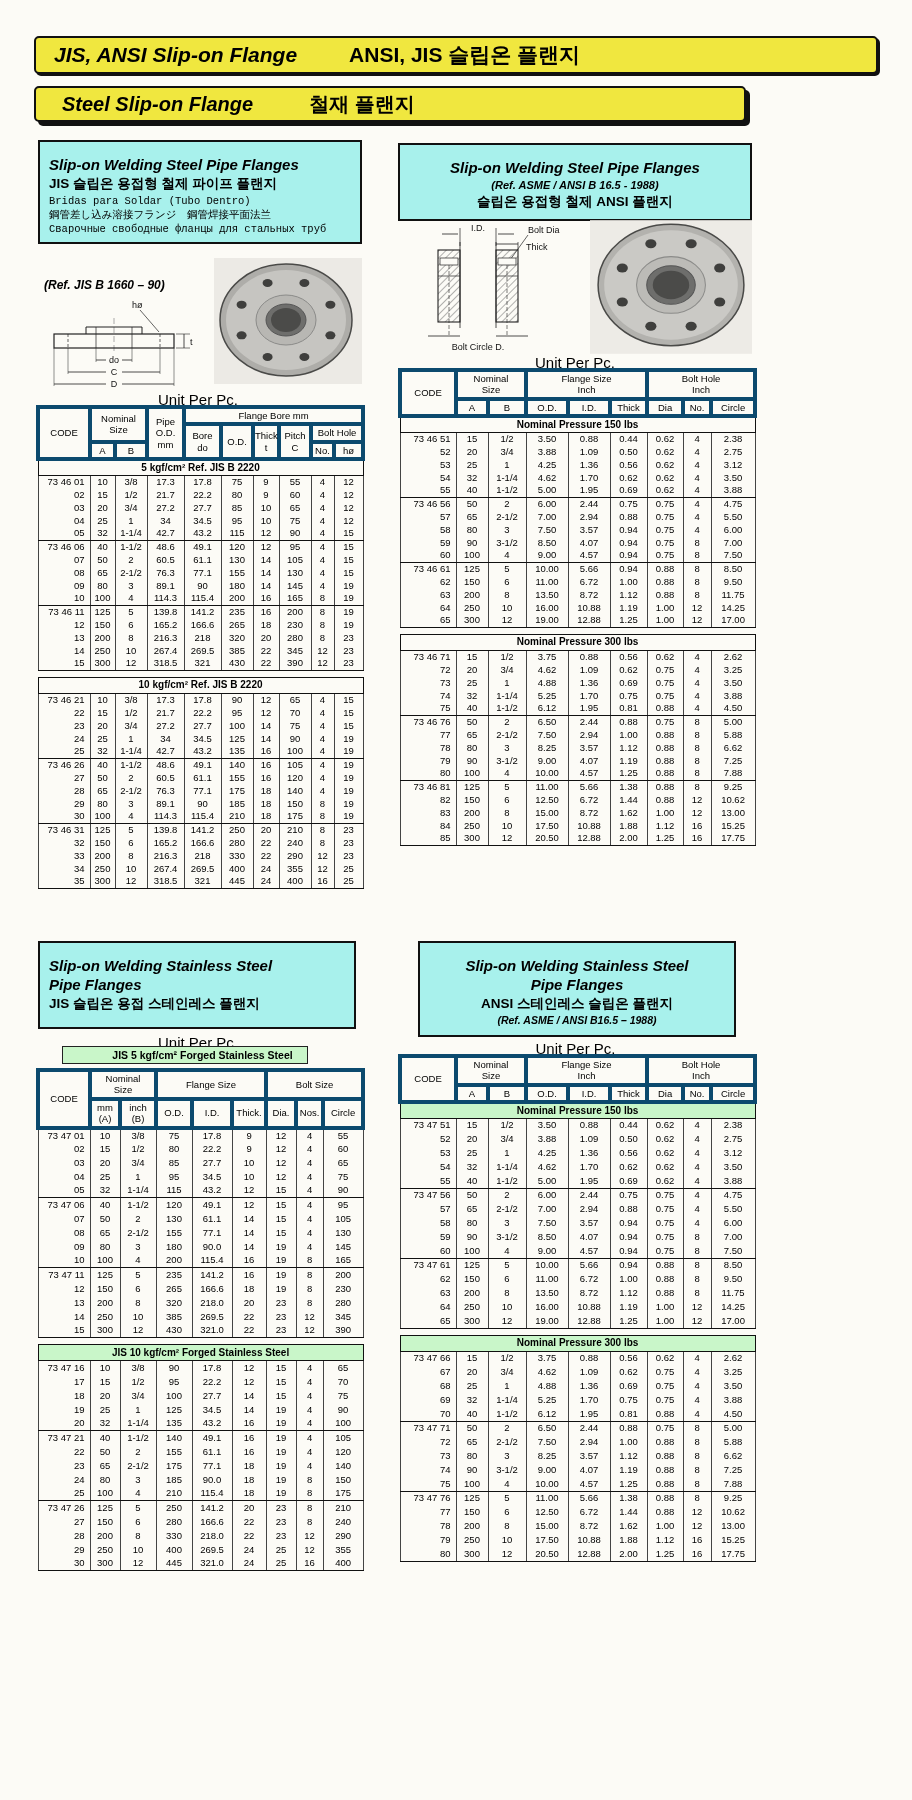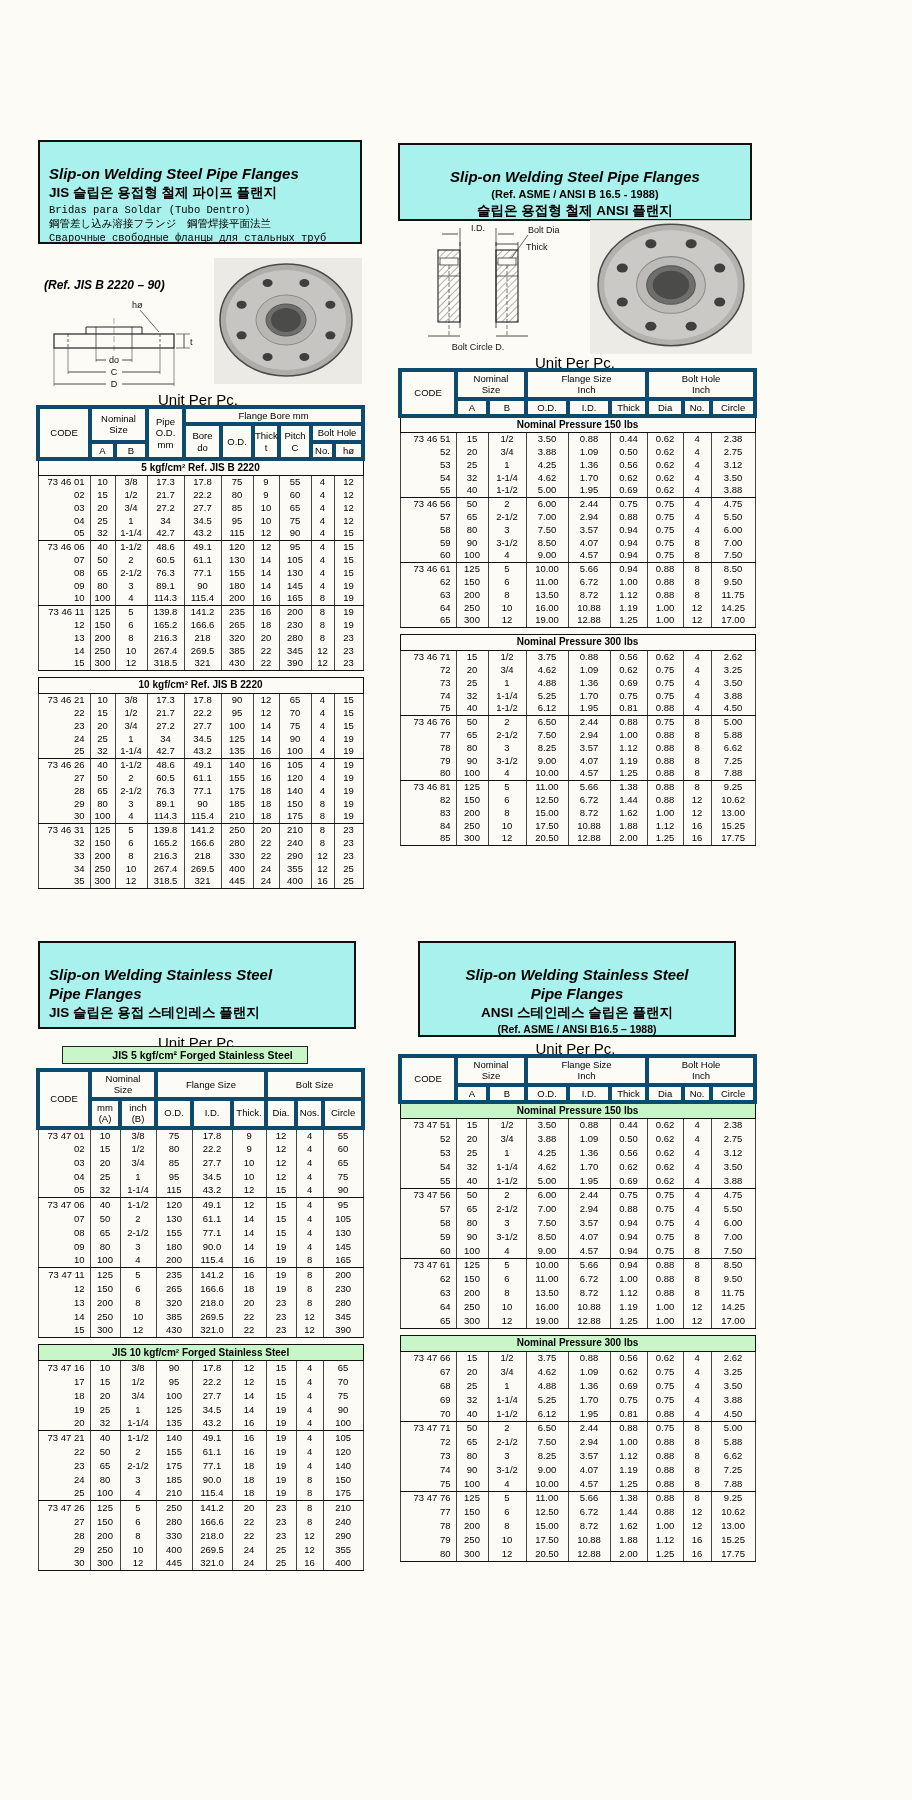"JIS, ANSI Slip-on Flange" div.banner { html: none -> <div> <span>JIS, ANSI Slip-on Flange</span> <span>ANSI, JIS 슬립온 플랜지</span> </div> }
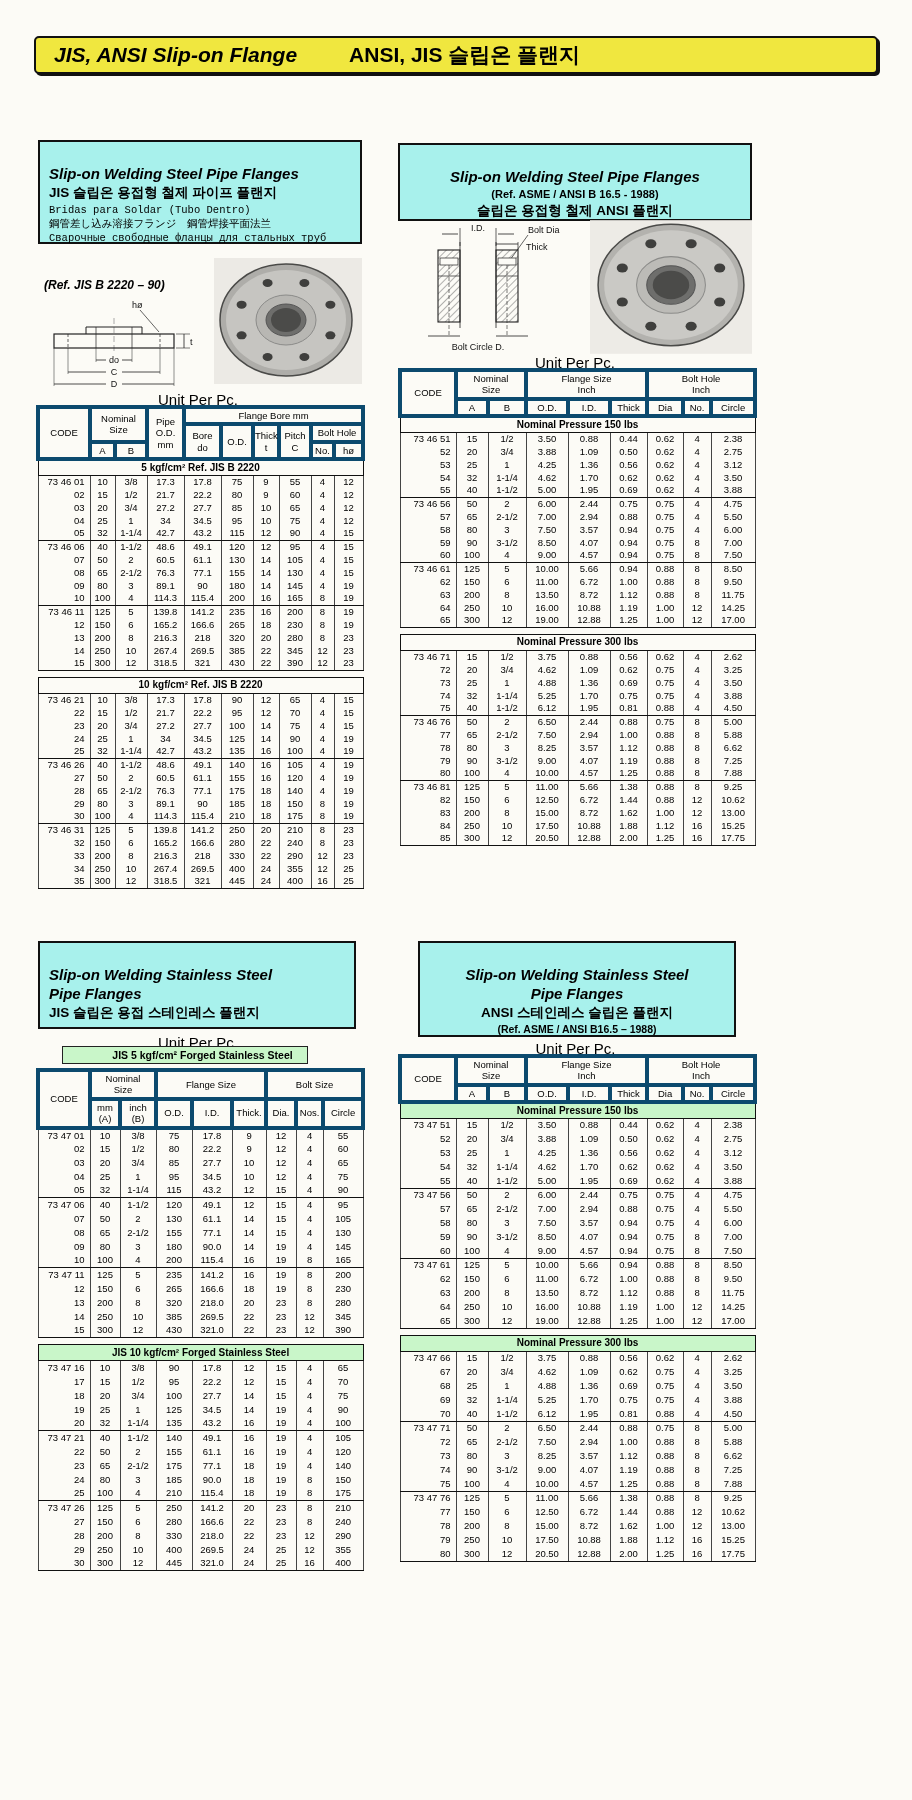"Steel Slip-on Flange" div.banner { html: none -> <div> <span>Steel Slip-on Flange</span> <span>철재 플랜지</span> </div> }
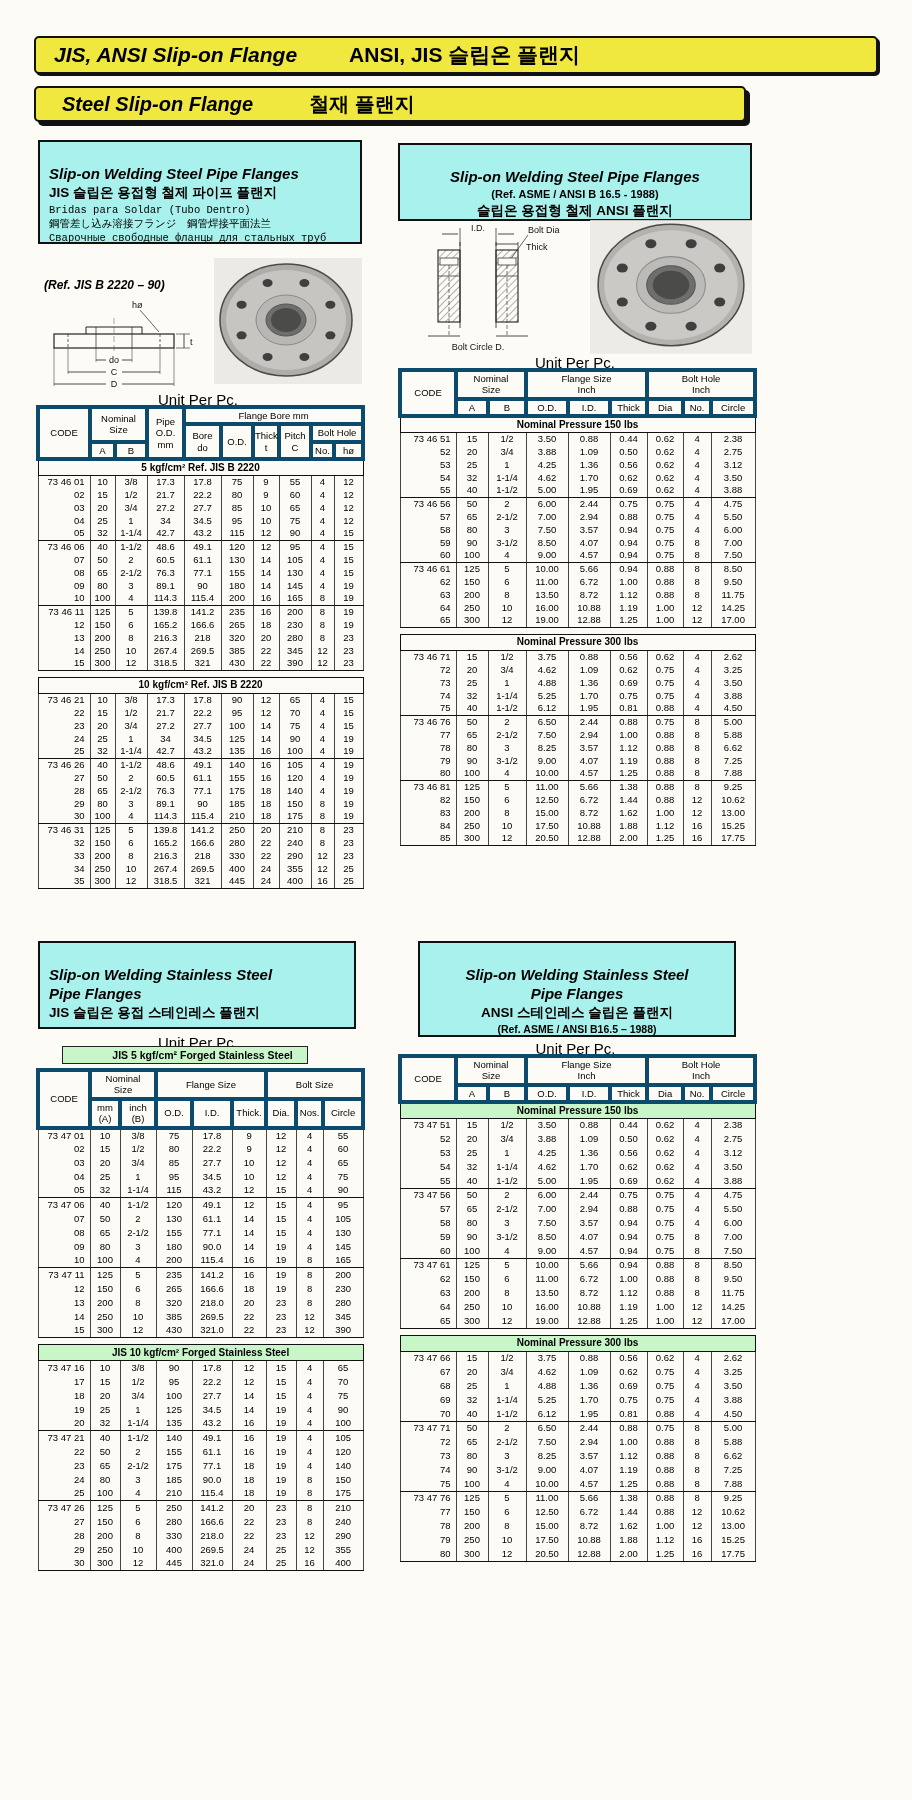"Slip-on Welding Steel Pipe Flanges" .cyan-box { padding: 23px 9px -> 14px 9px }
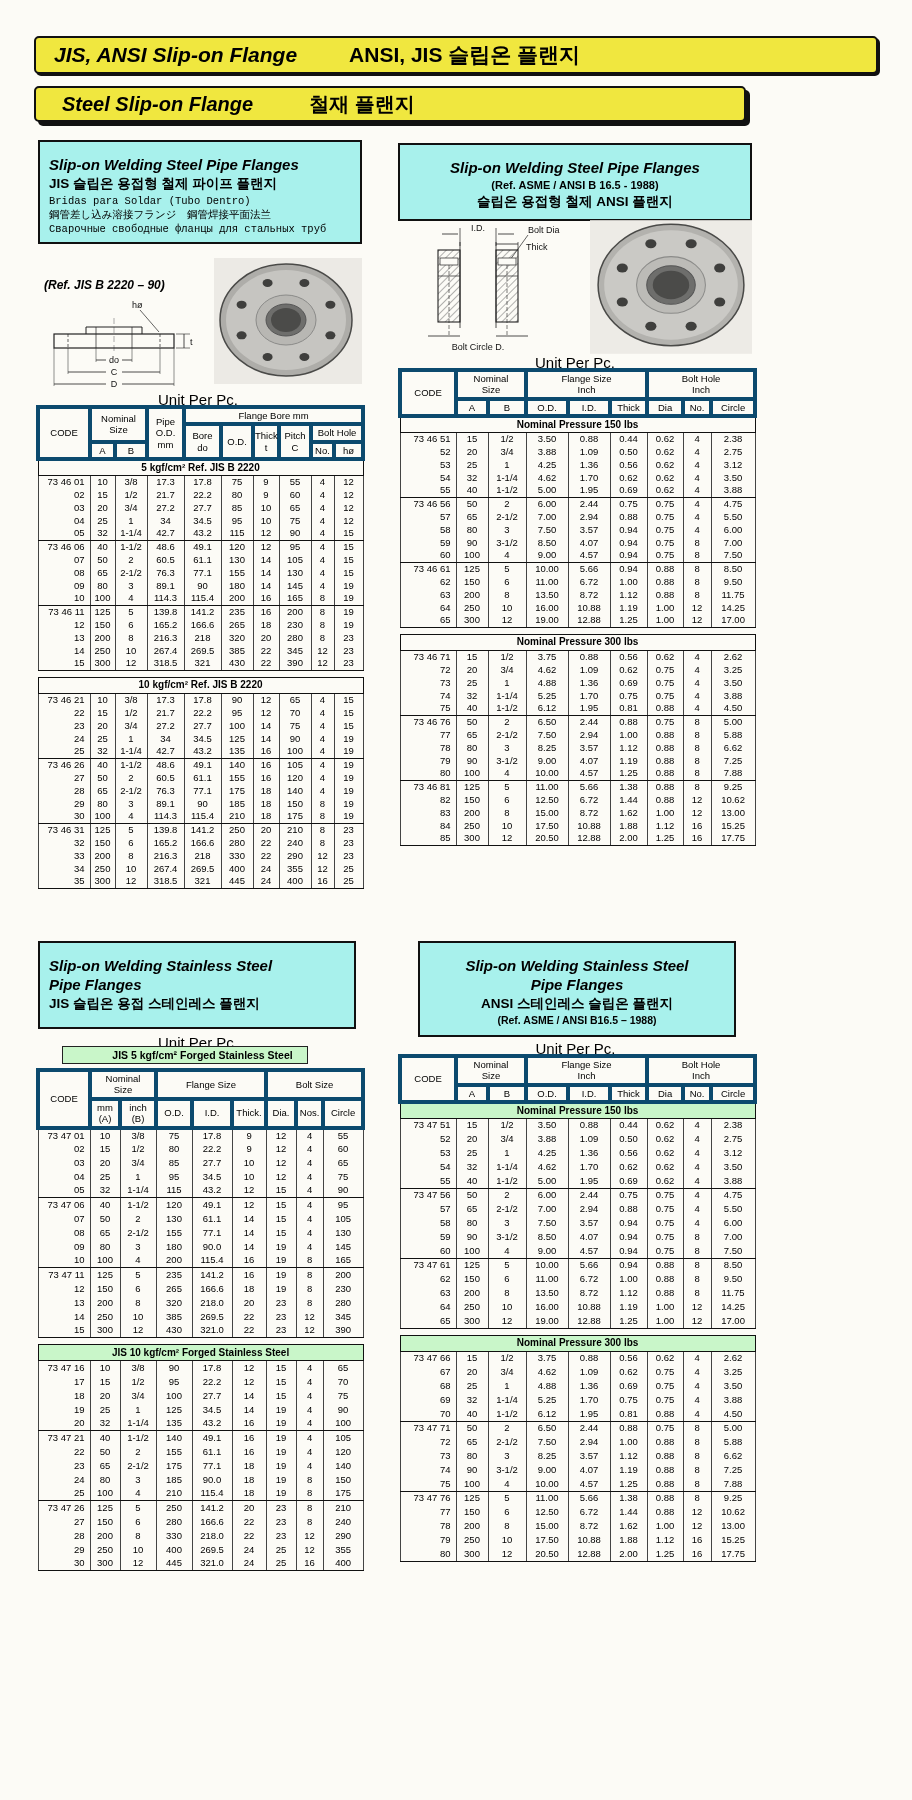"(Ref. ASME / ANSI B" .cyan-box .ref { font-style: none -> italic }
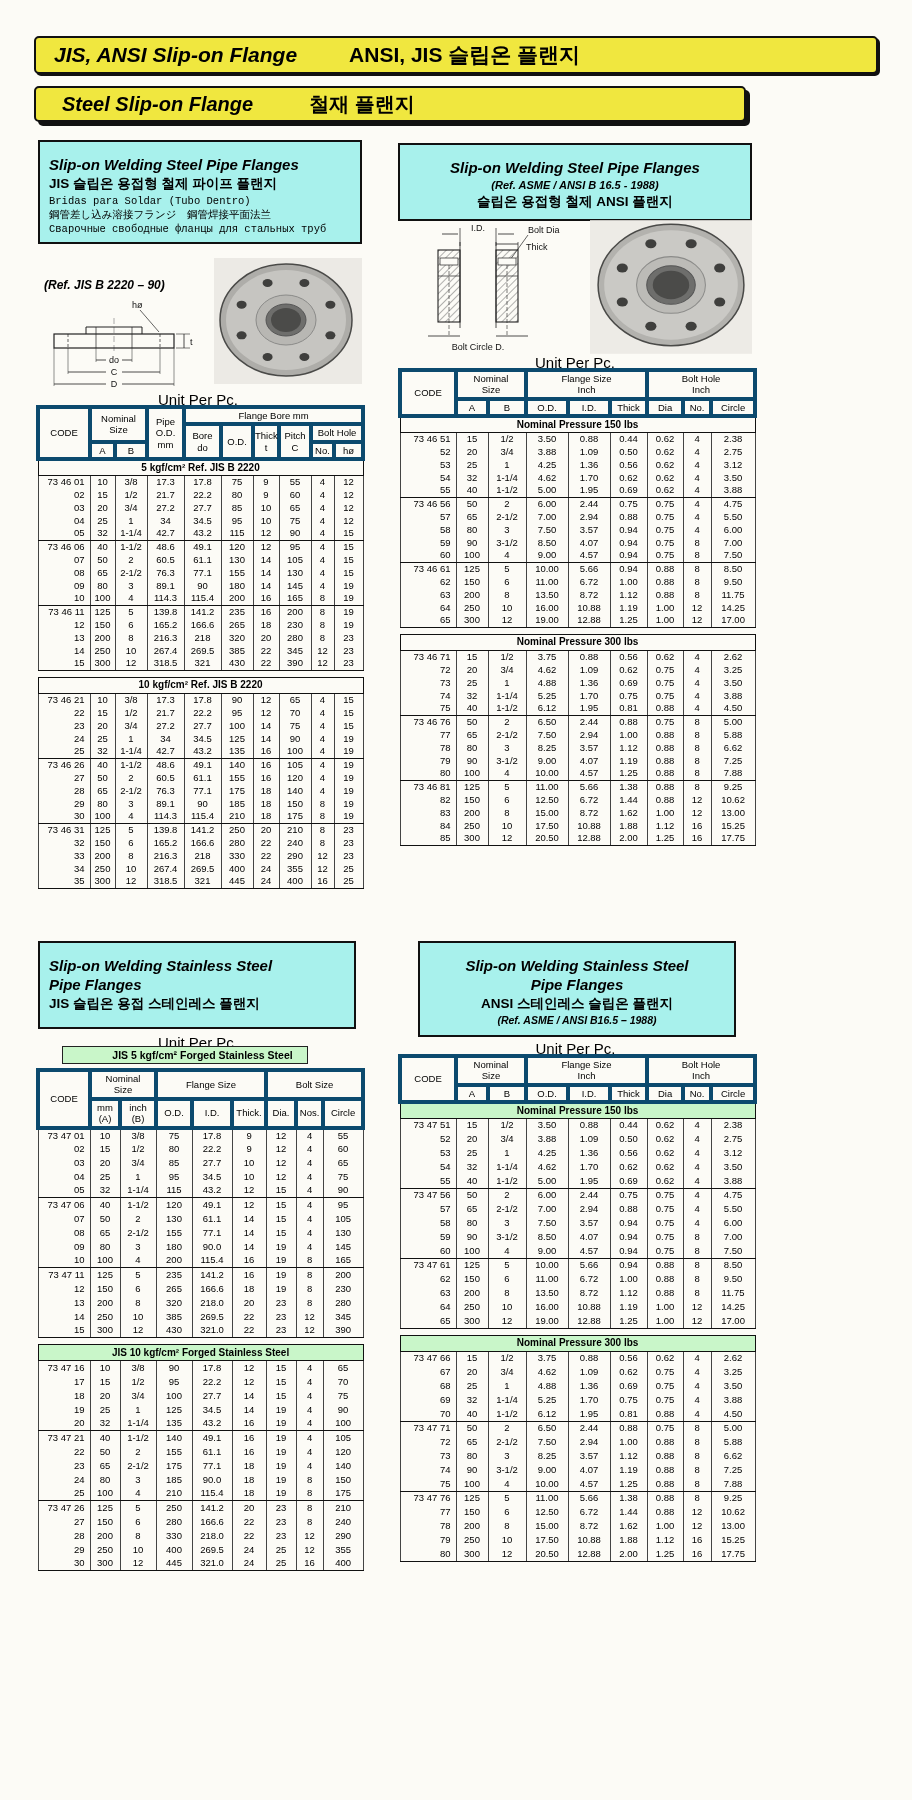"(Ref. JIS B 2220 –" div.ref-note { text: 2220 -> 1660 }
